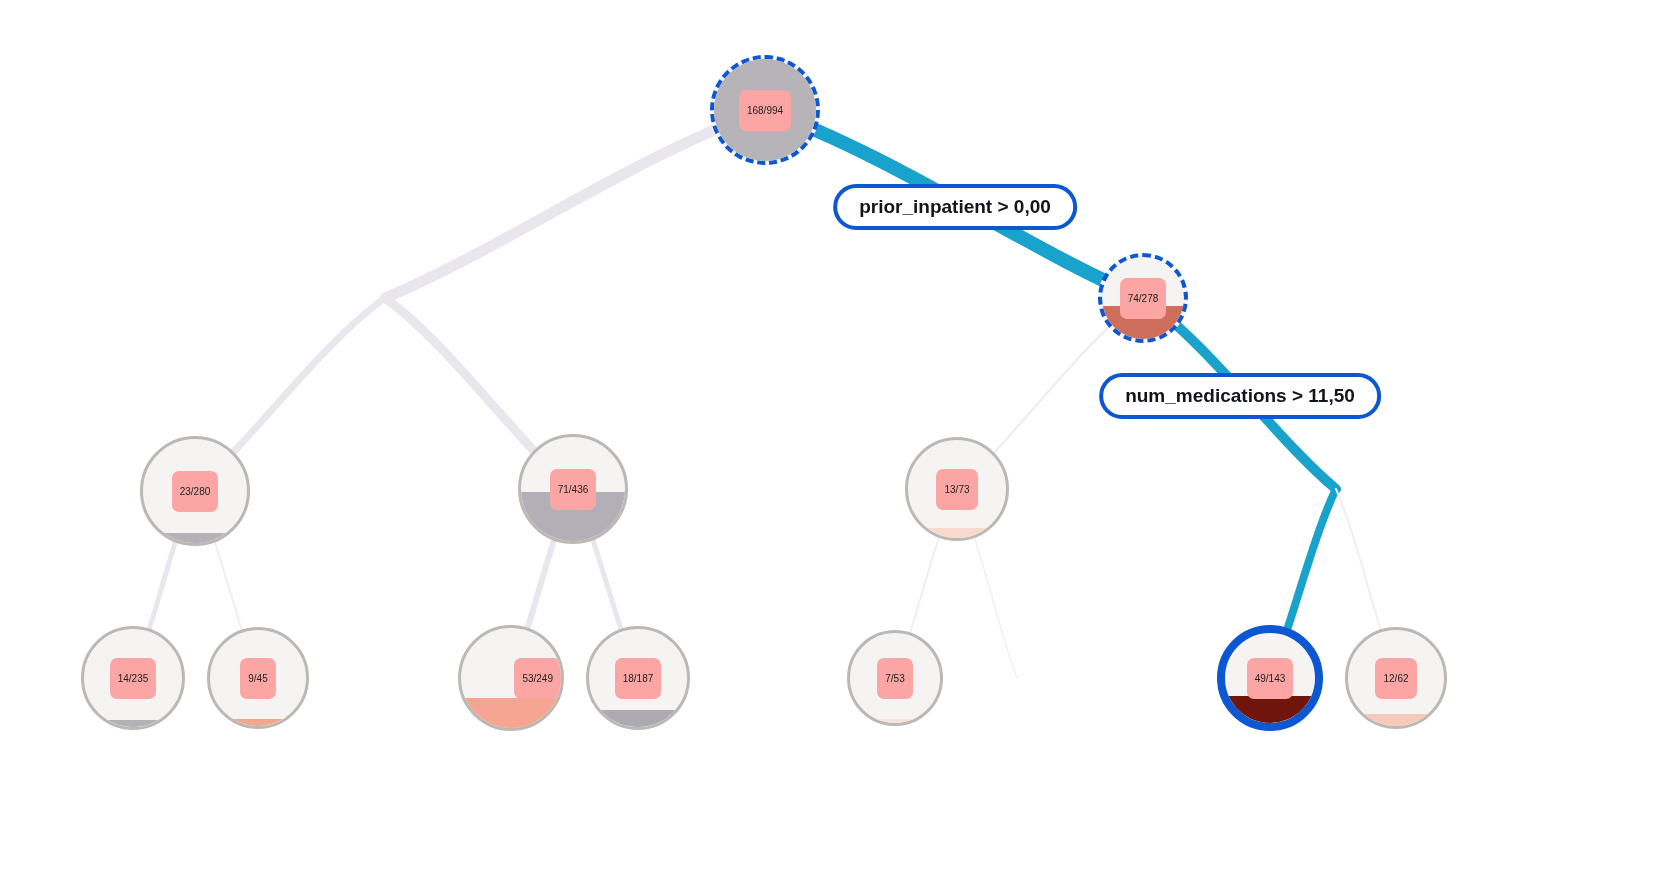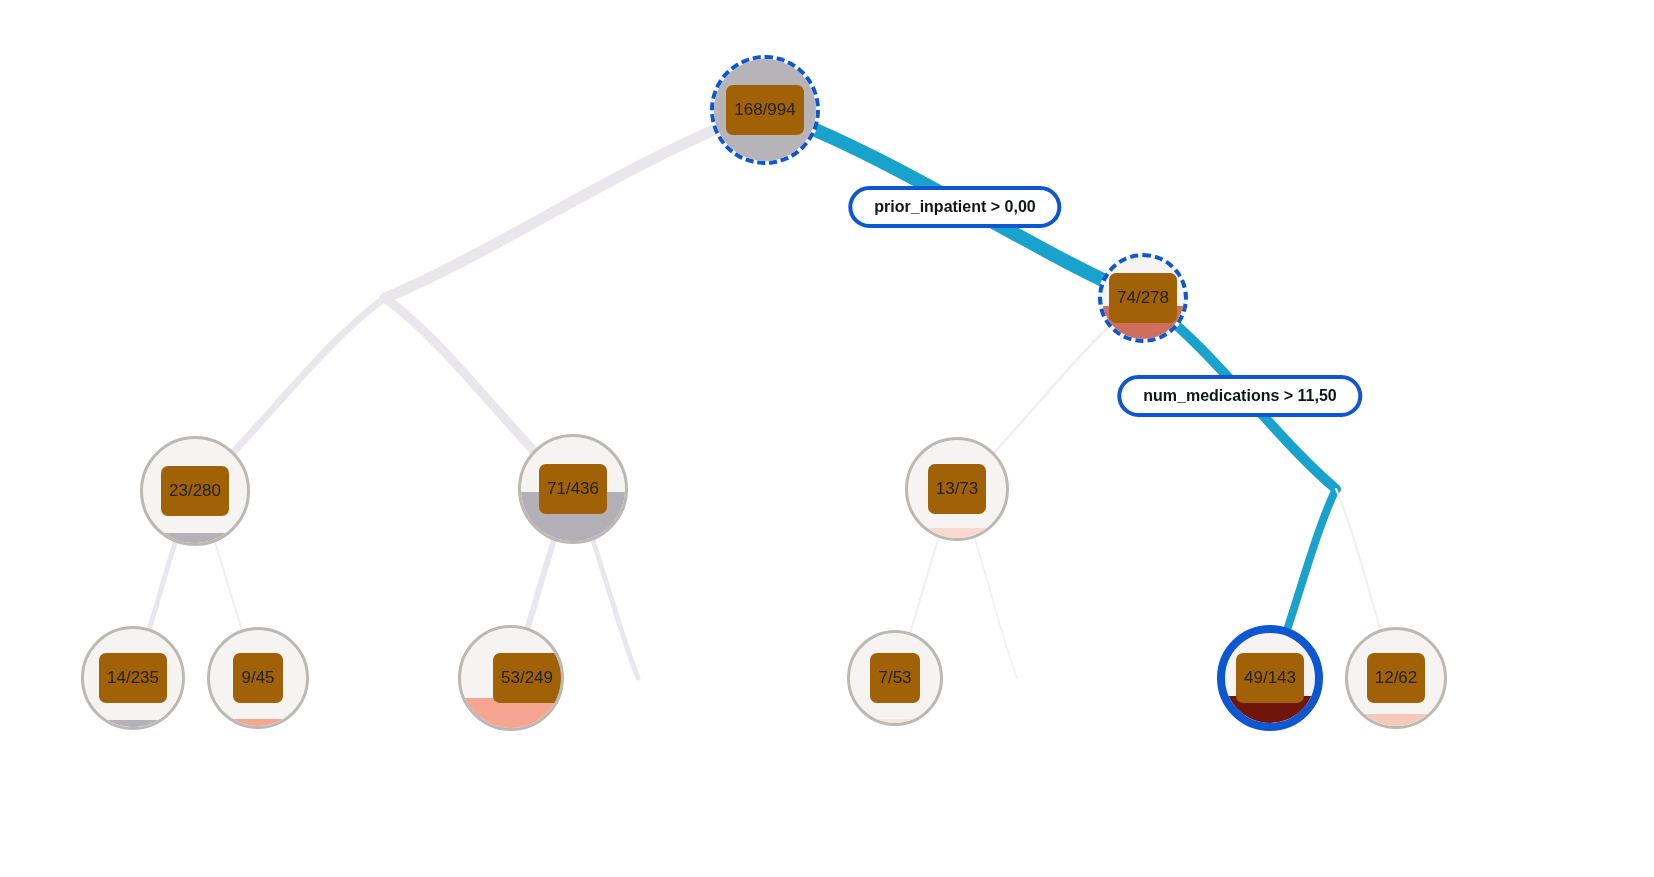"168/994" .node-label { background: #a16207 -> #fca5a5; font-size: 17px -> 10px }
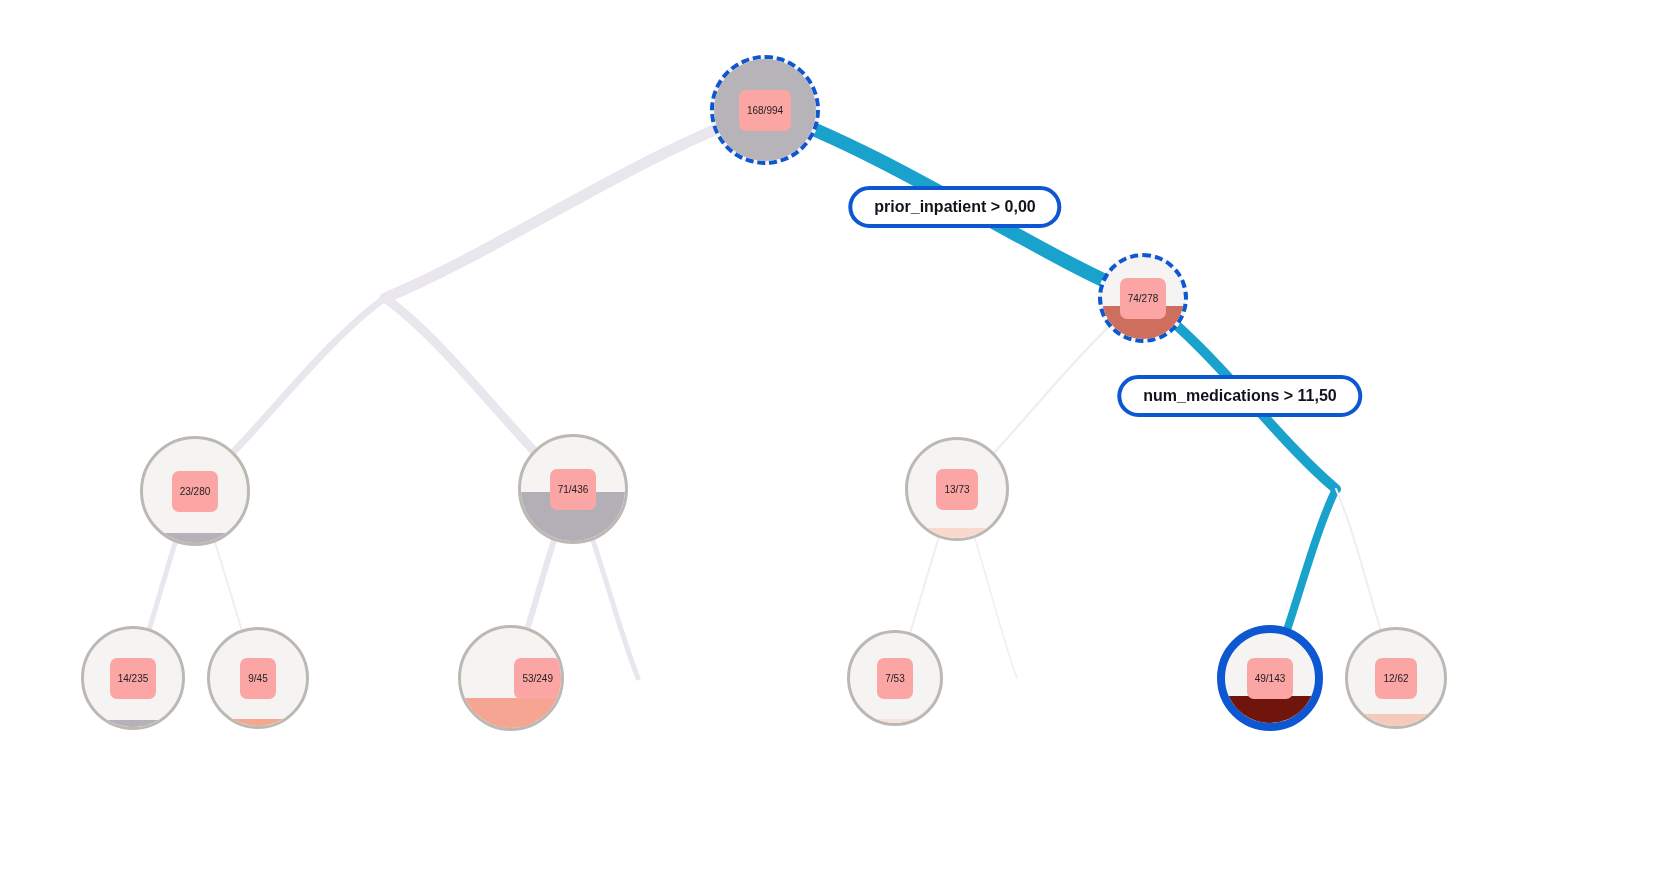"prior_inpatient > 0,00" .edge-label { font-size: 16px -> 19px }
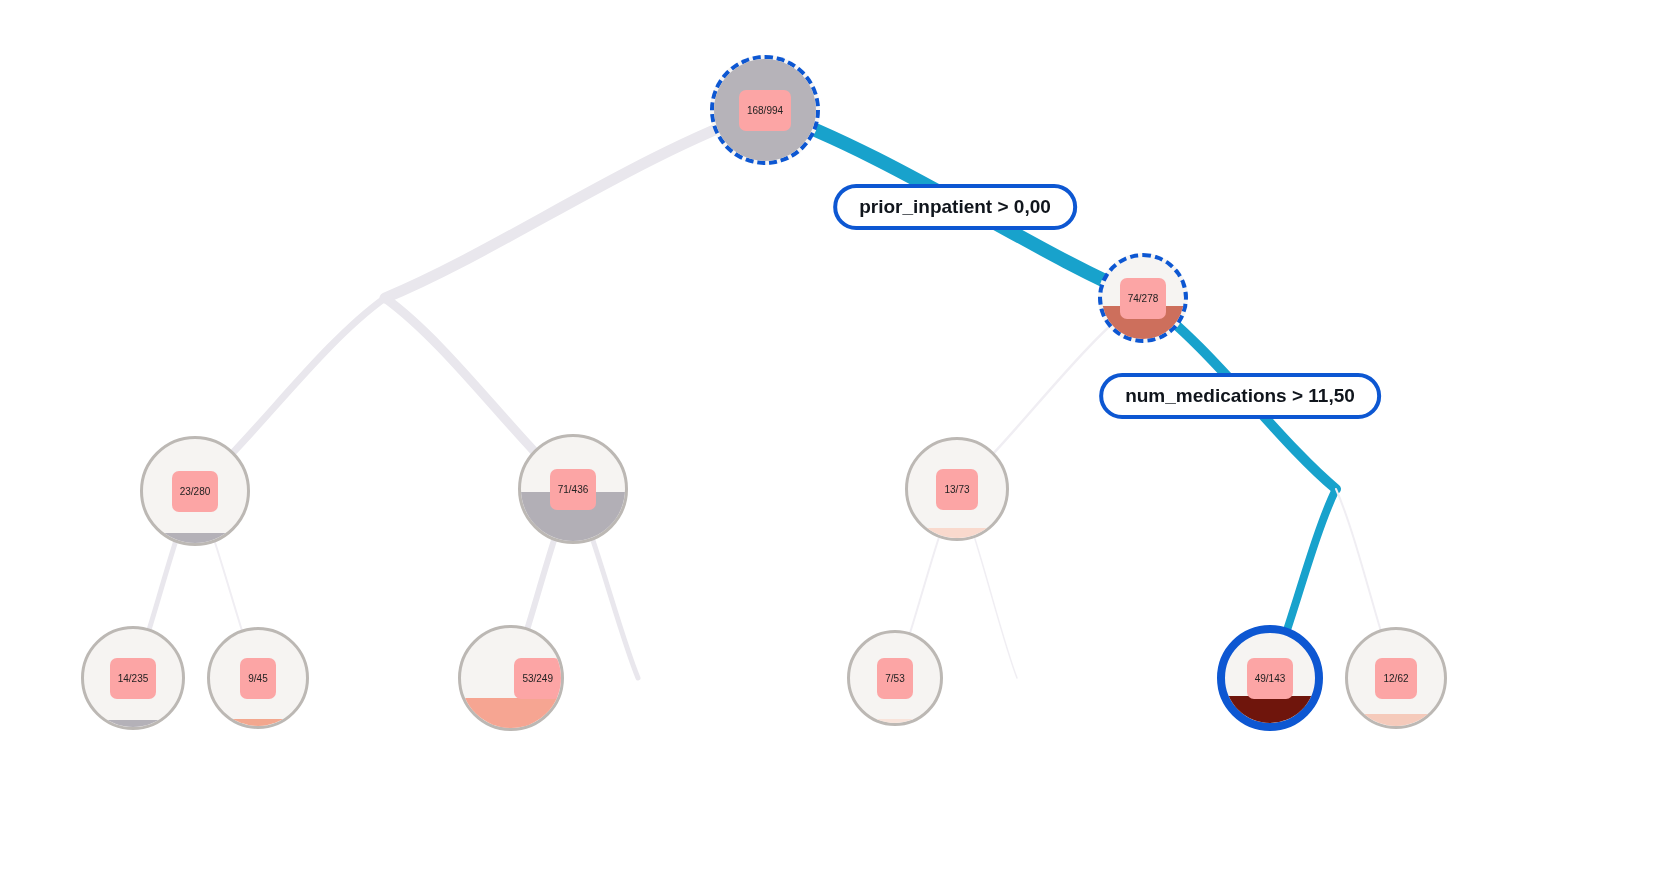"18/187" div.node { html: none -> <div> <div></div> <span>18/187</span> </div> }
